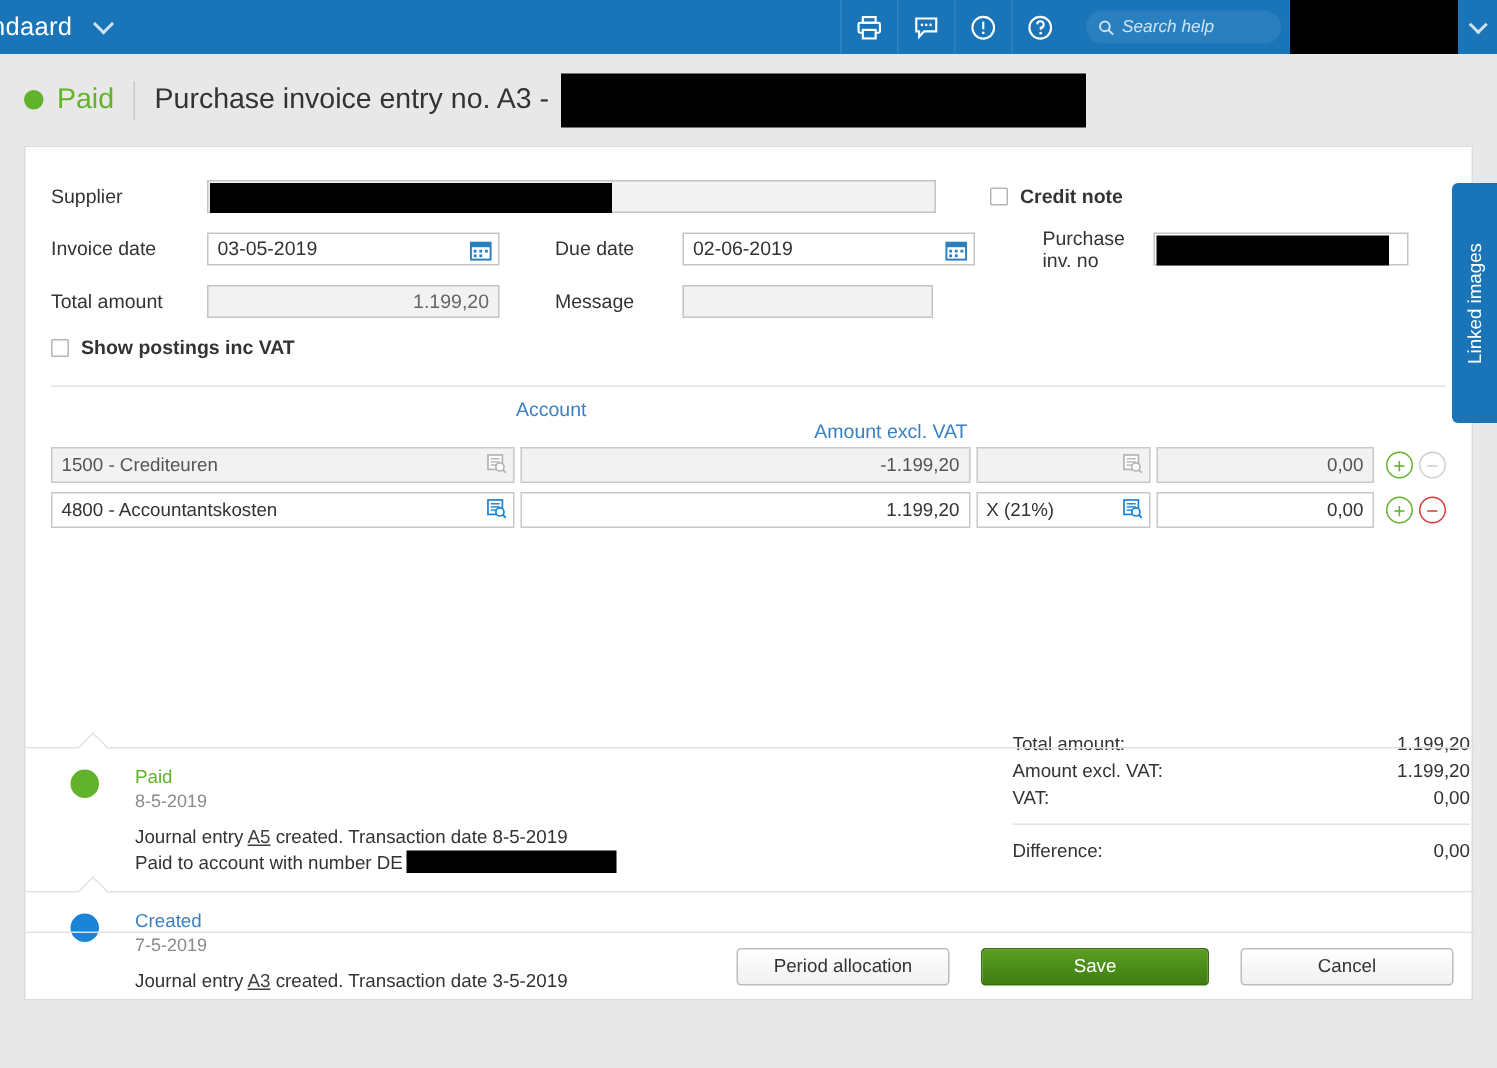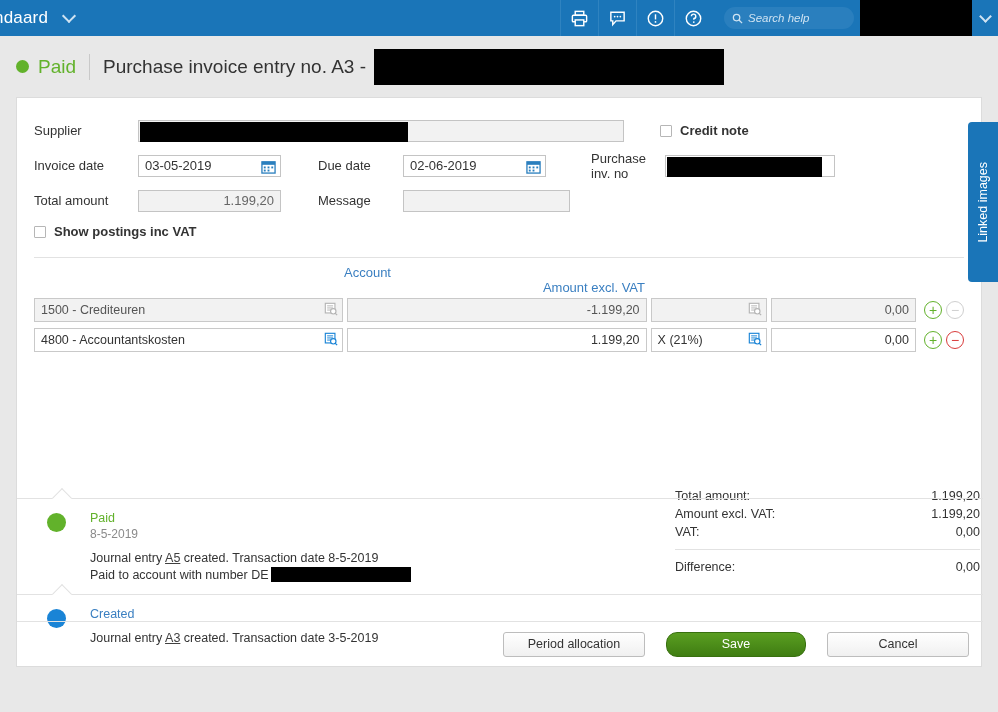"03-05-2019" .w-date { width: 143px -> 195px }
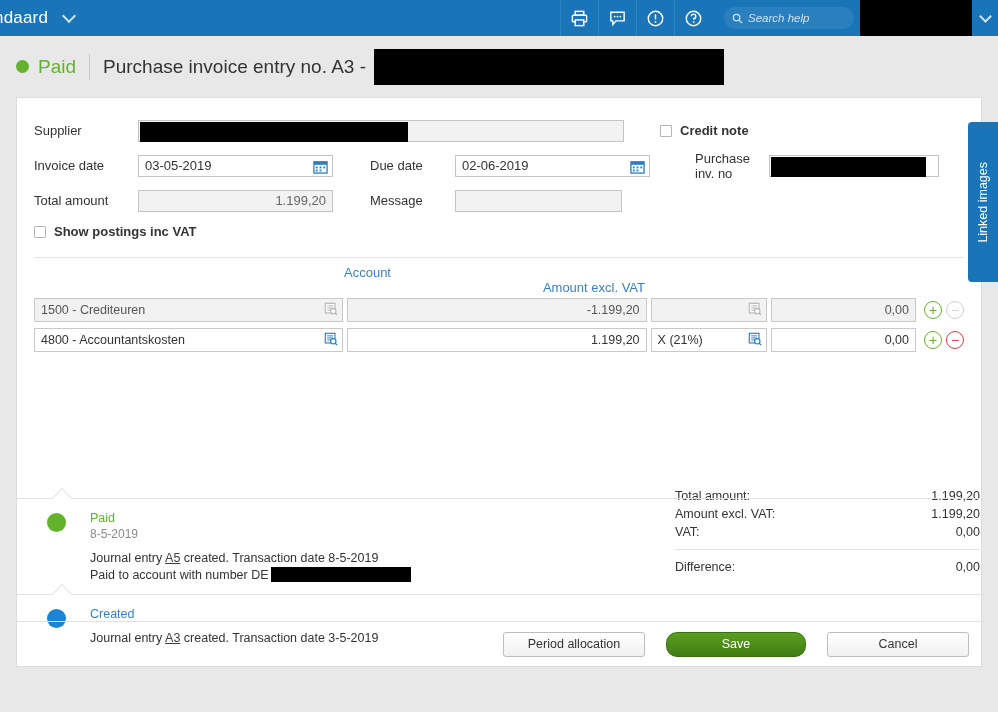"7-5-2019" div.tl-date { html: none -> <div>7-5-2019</div> }
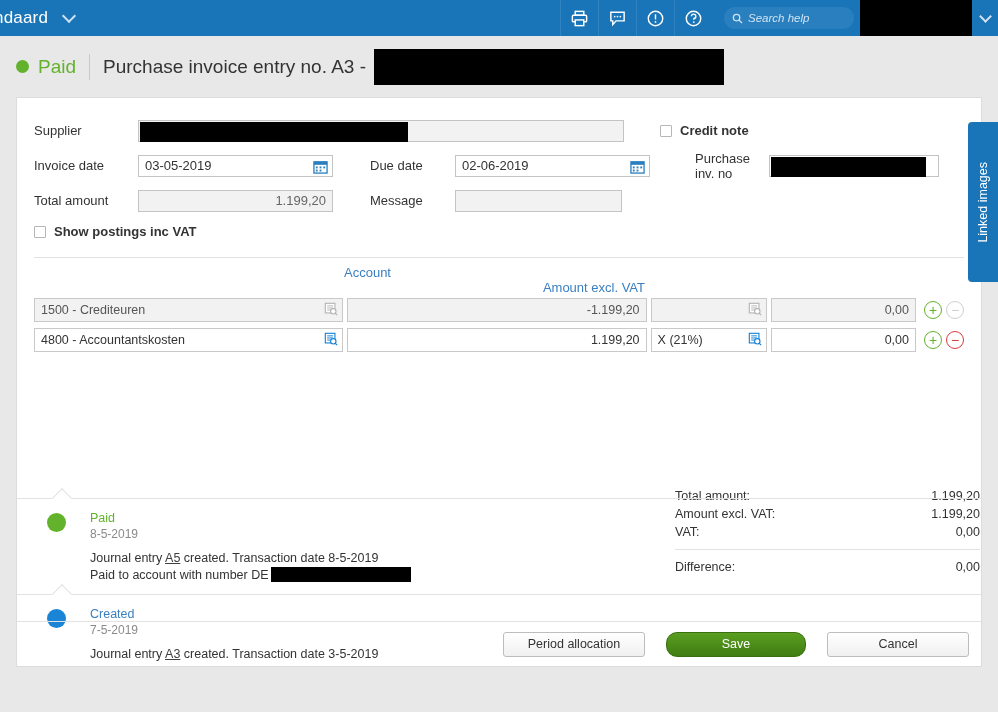"Save" .btn.save { border-radius: 11px -> none; width: 140px -> 152px }
